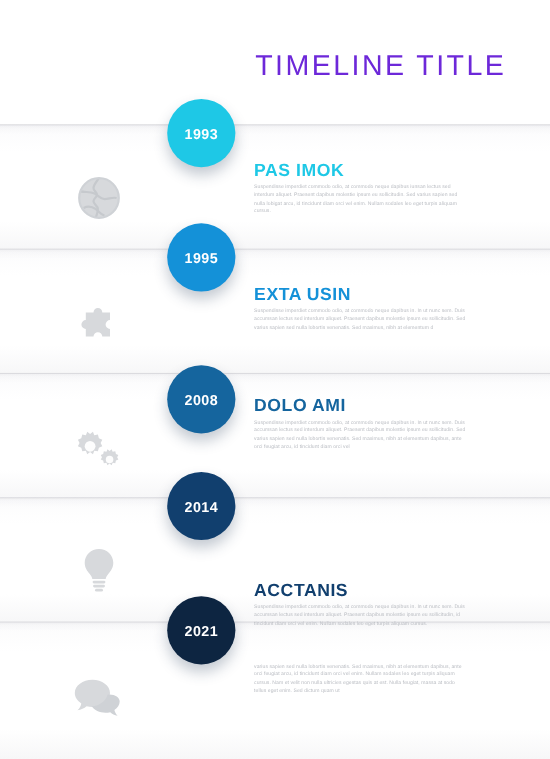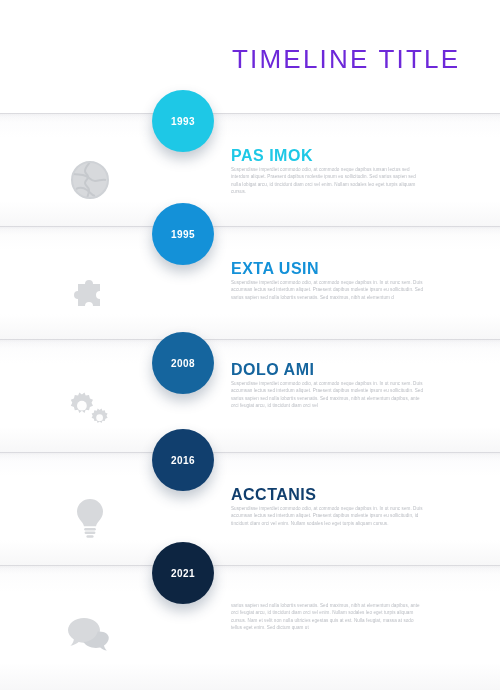"1993" .year-bubble { font-size: 10px -> 13px }
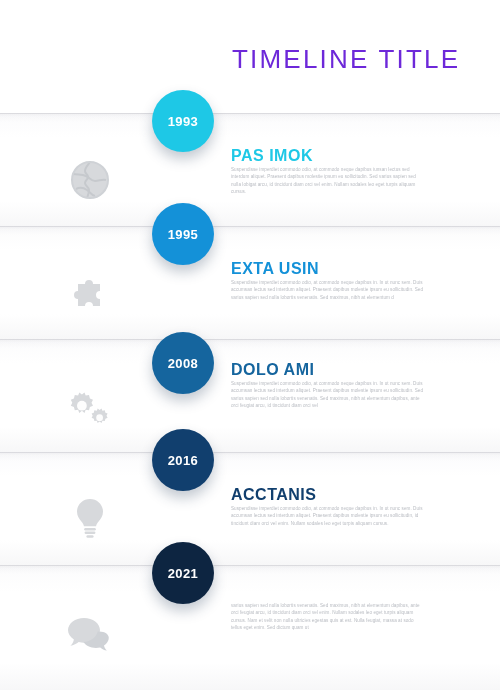"2016" span { text: 2016 -> 2014 }
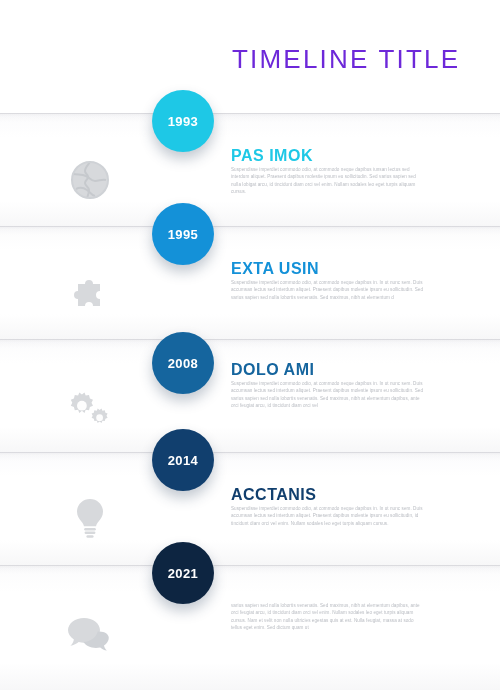"ACCTANIS" div.tl-heading { margin-top: none -> 43px }
